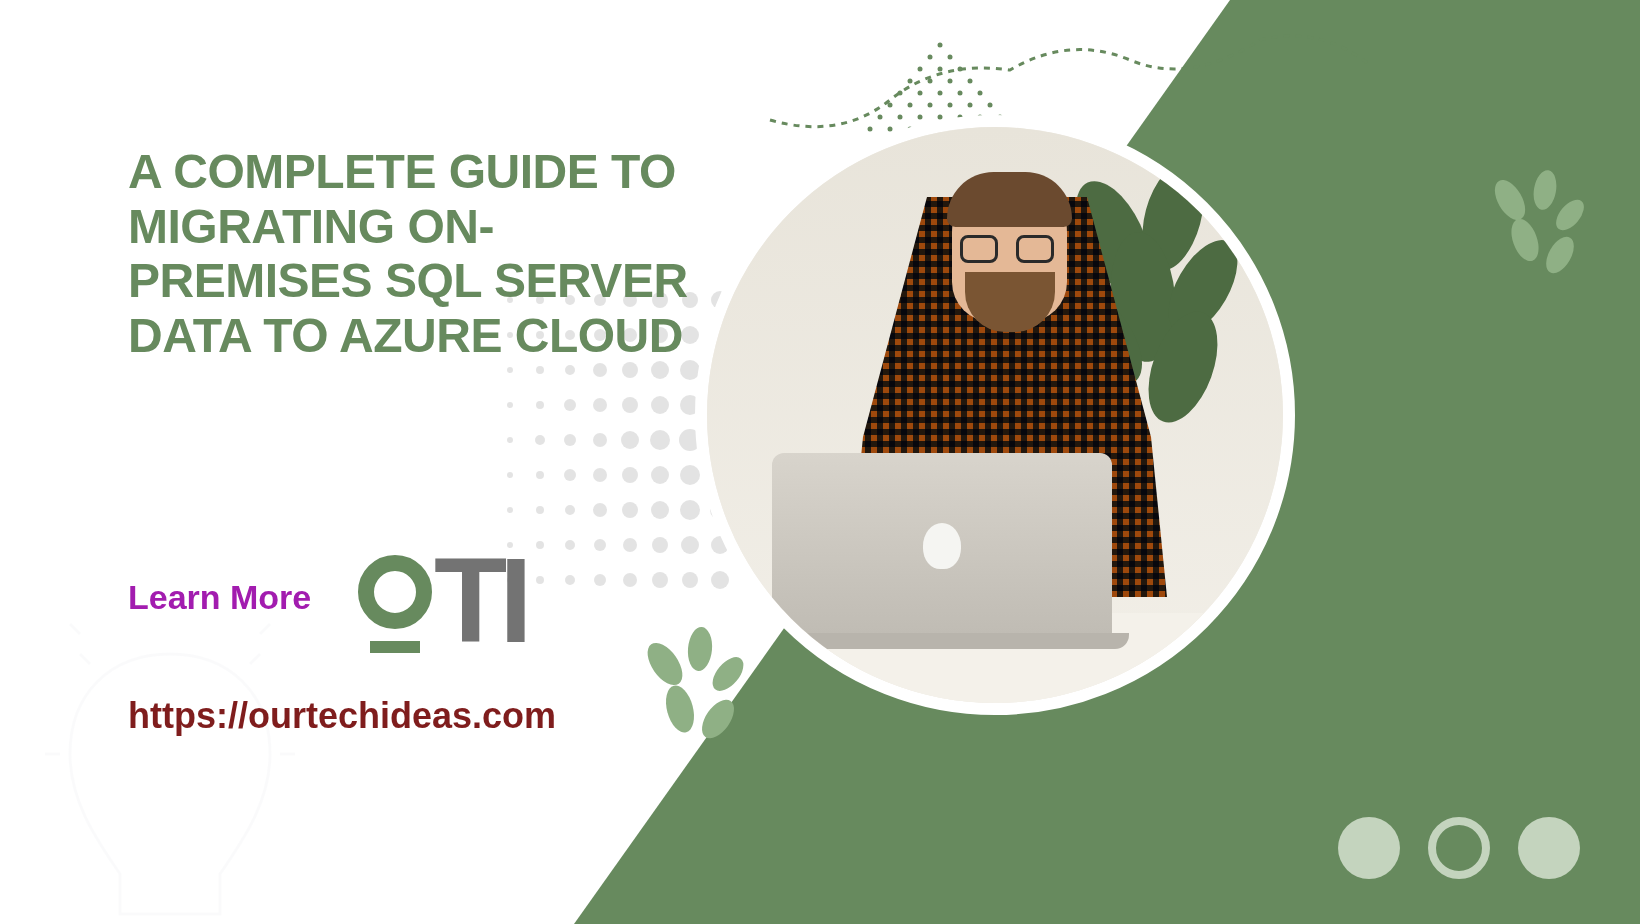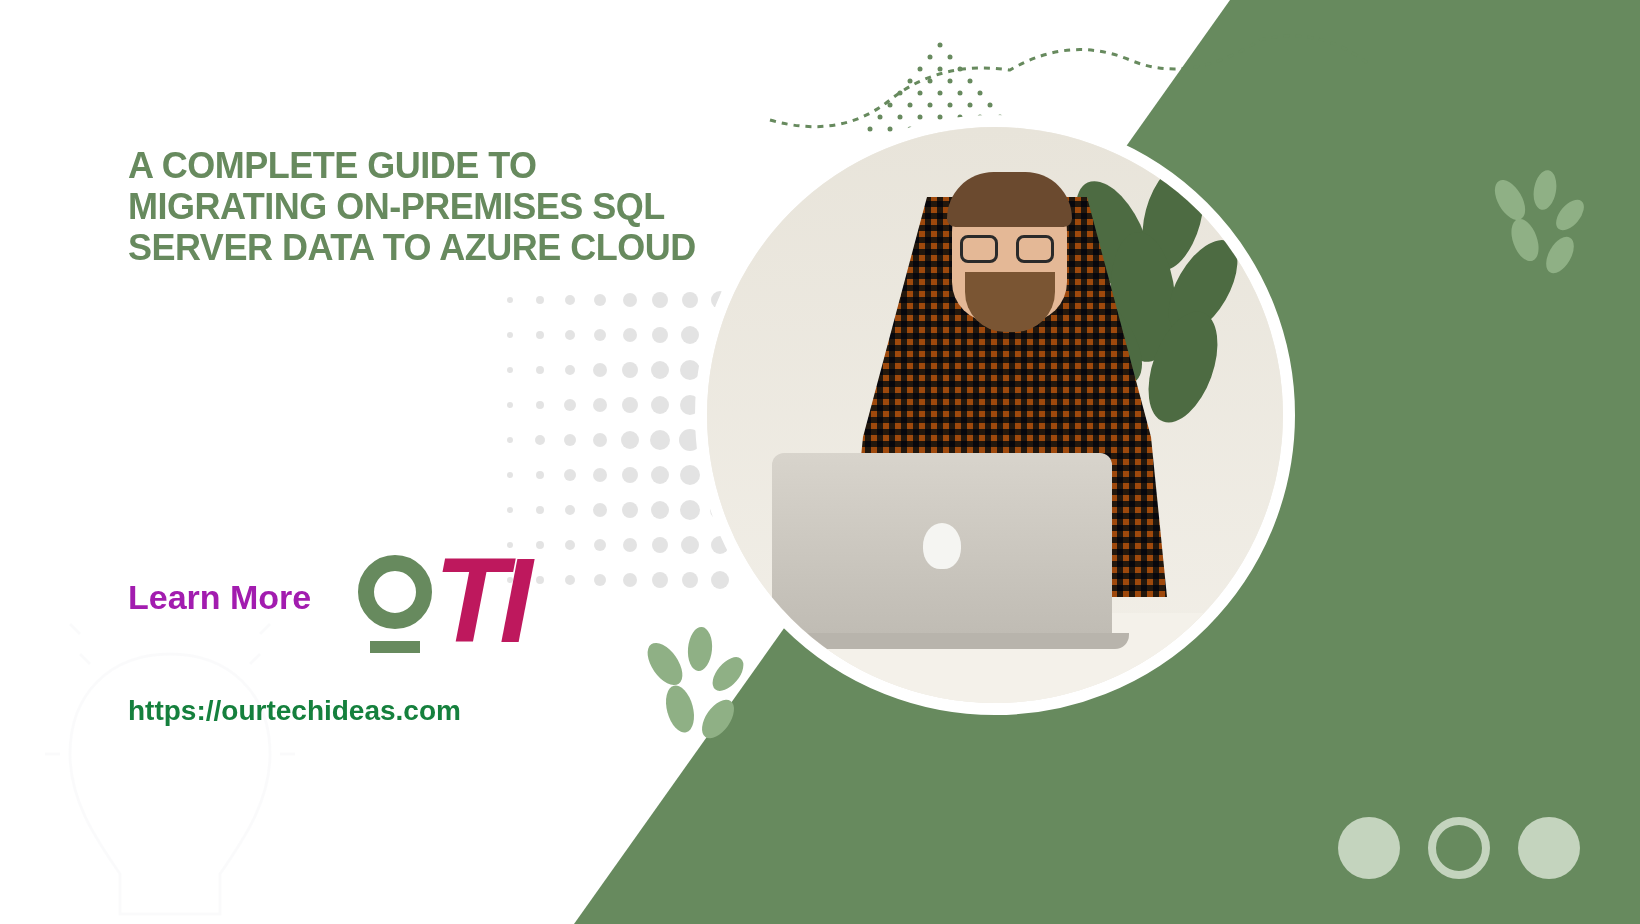"A COMPLETE GUIDE TO MIGRATING" .title { font-size: 36px -> 48px }
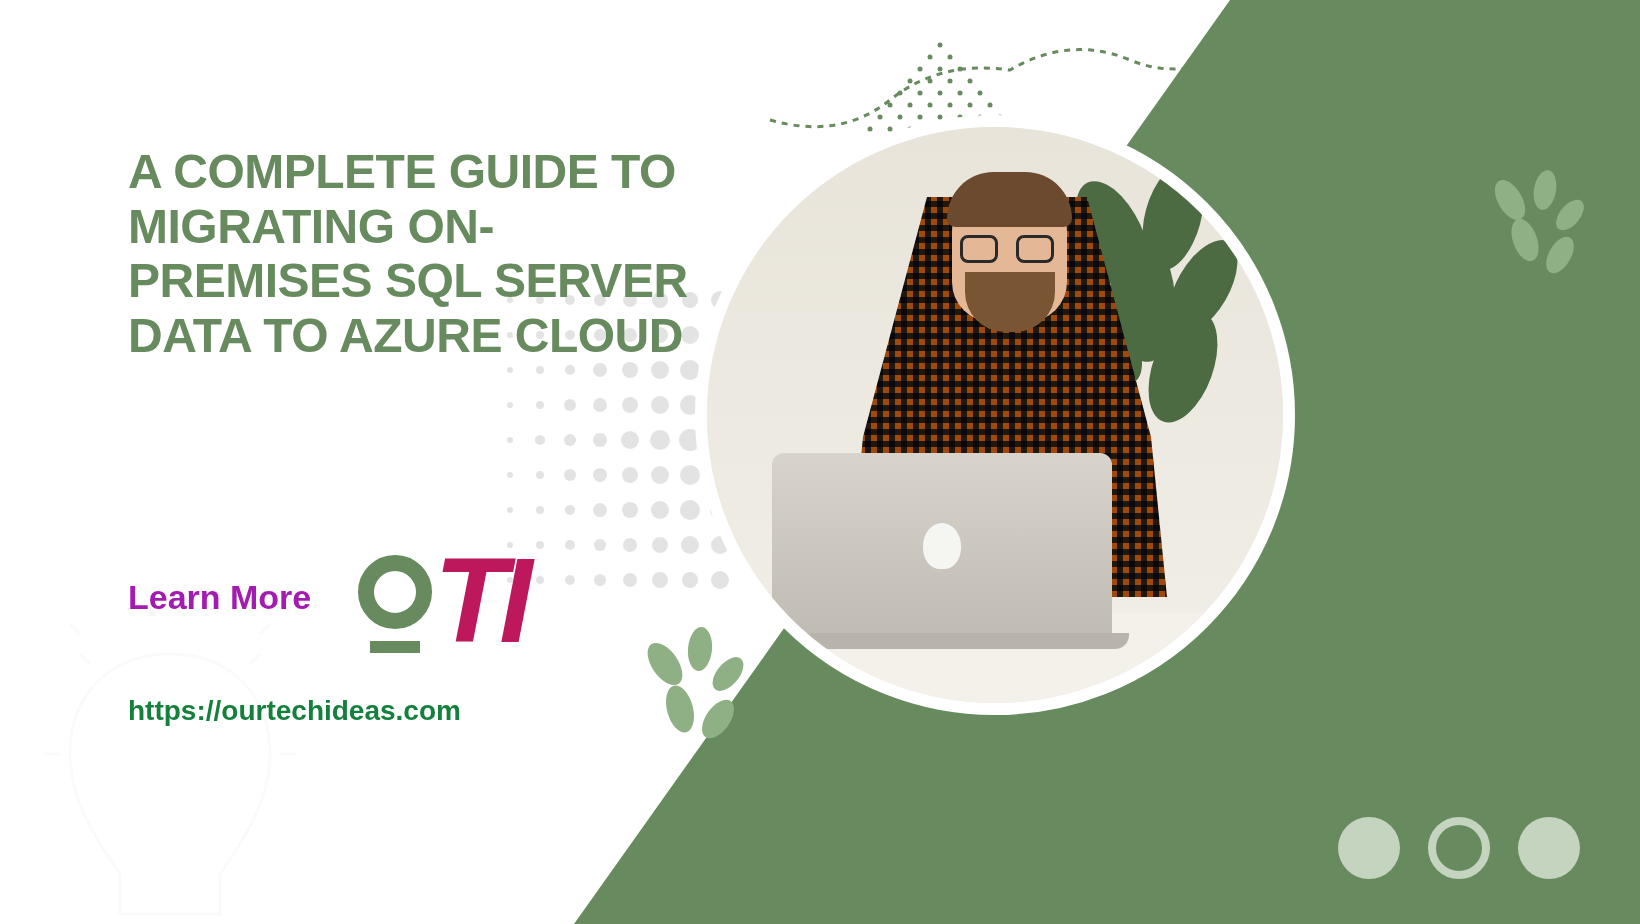"TI" .logo-ti { color: #be185d -> #737373; font-style: italic -> none }
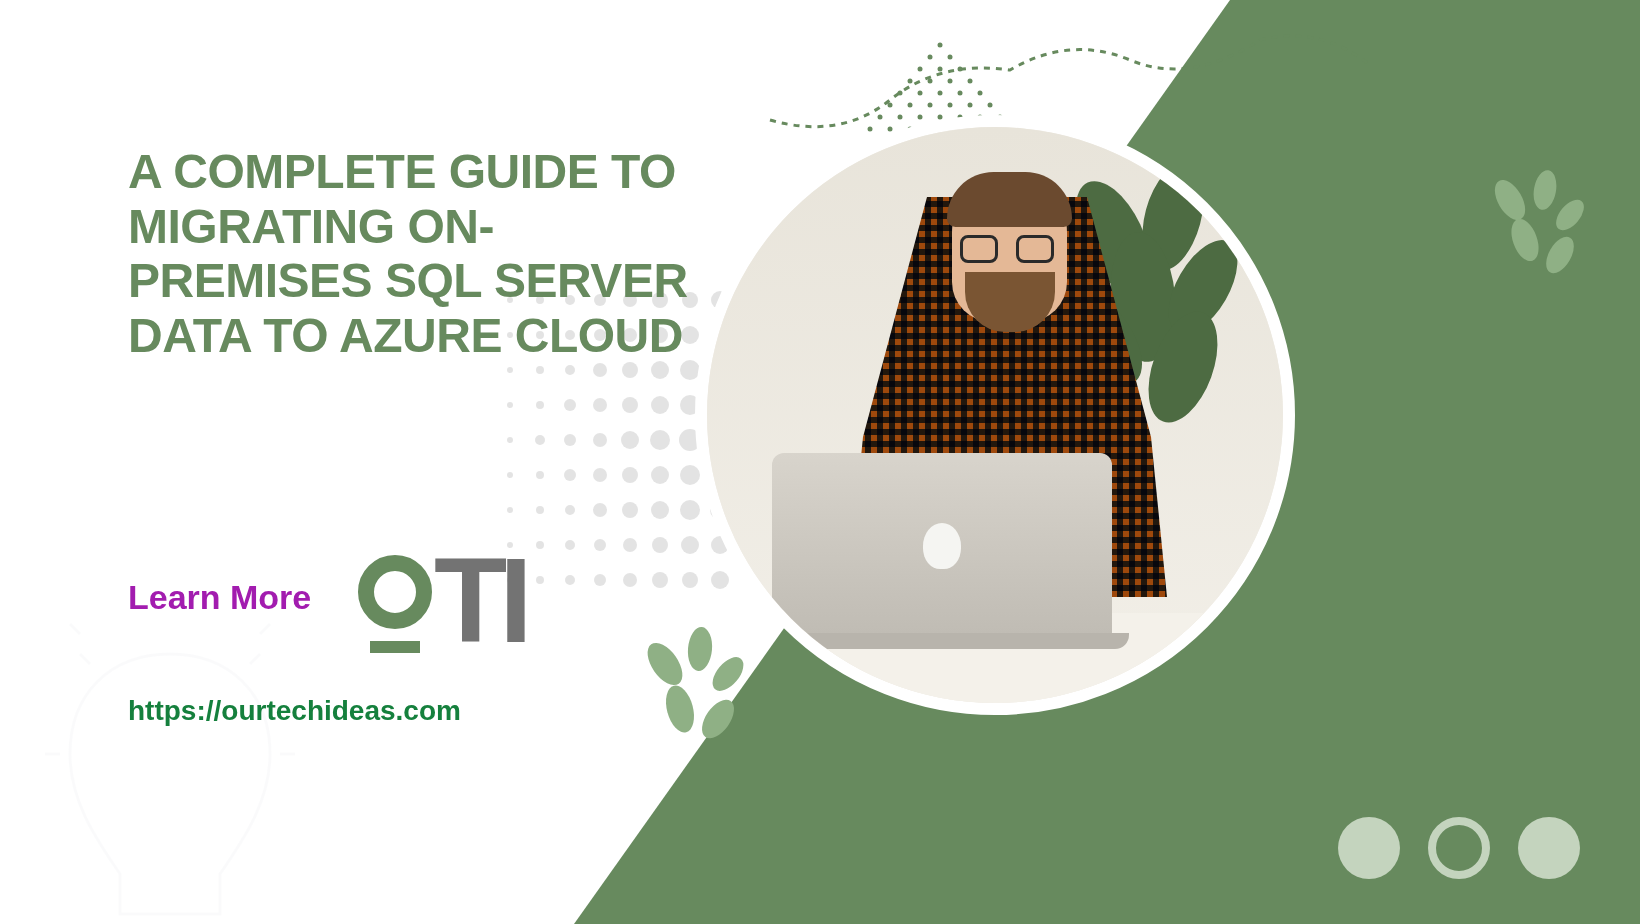"https://ourtechideas.com" .url { color: #15803d -> #7f1d1d; font-size: 28px -> 36px }
